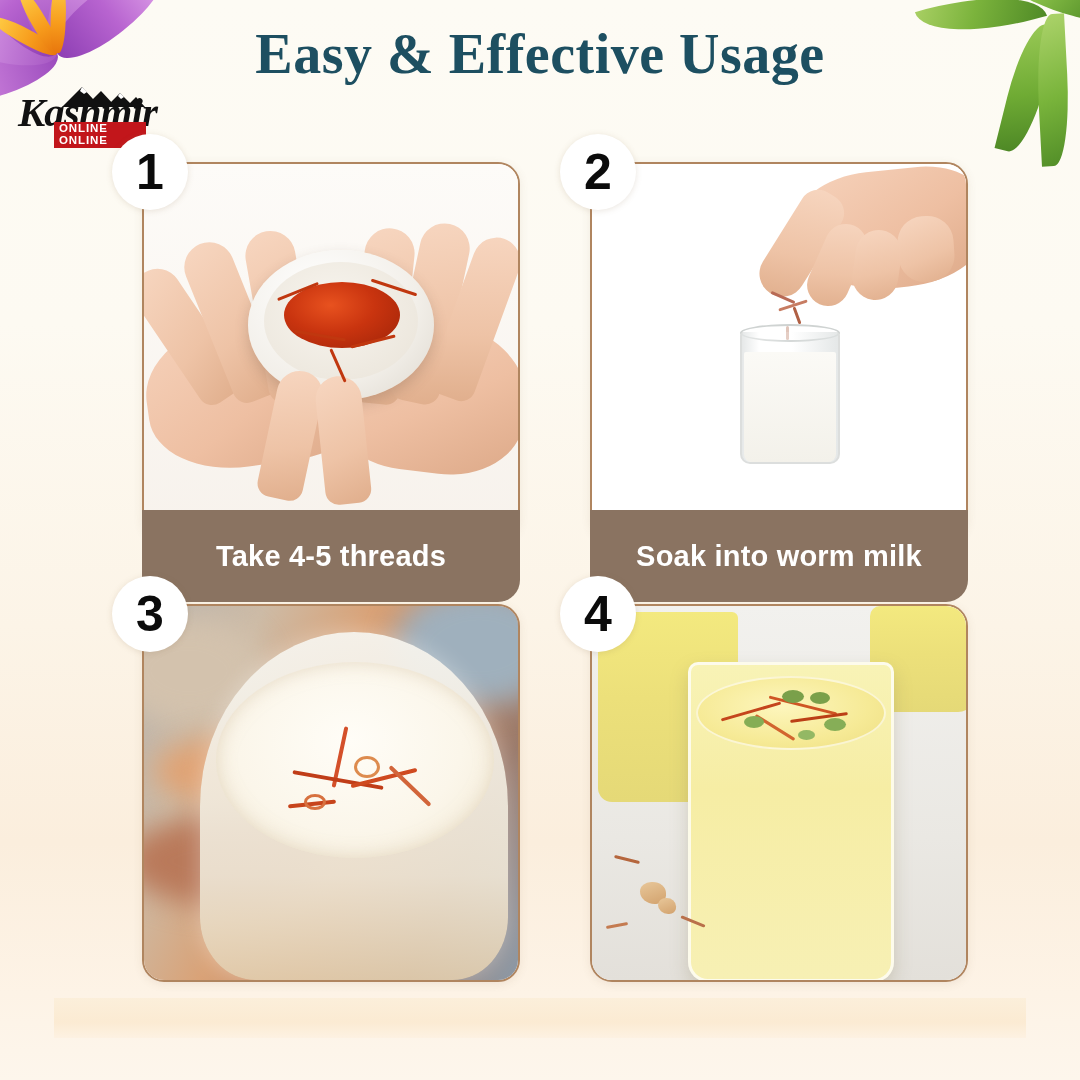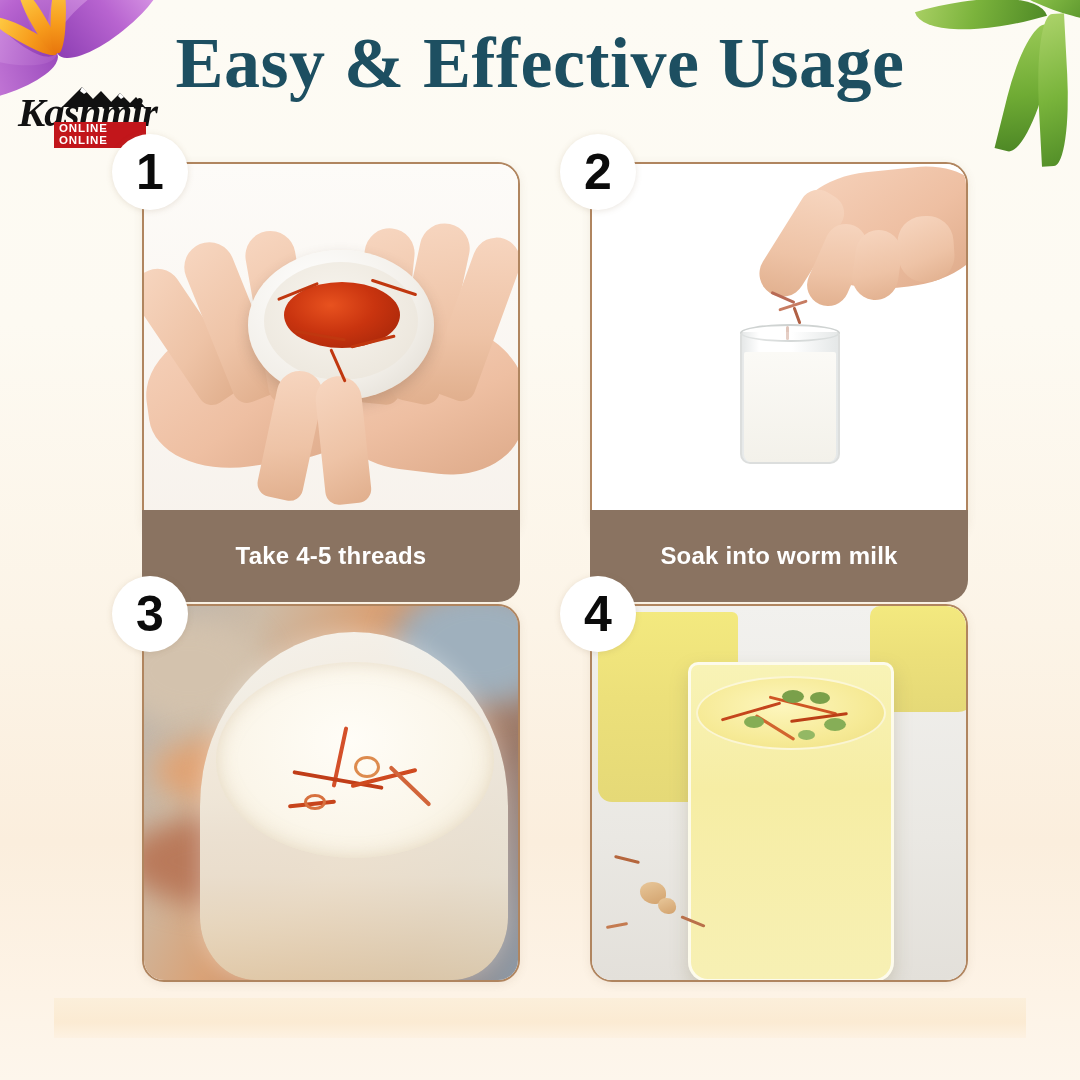"Easy & Effective Usage" .title { font-size: 72px -> 56px }
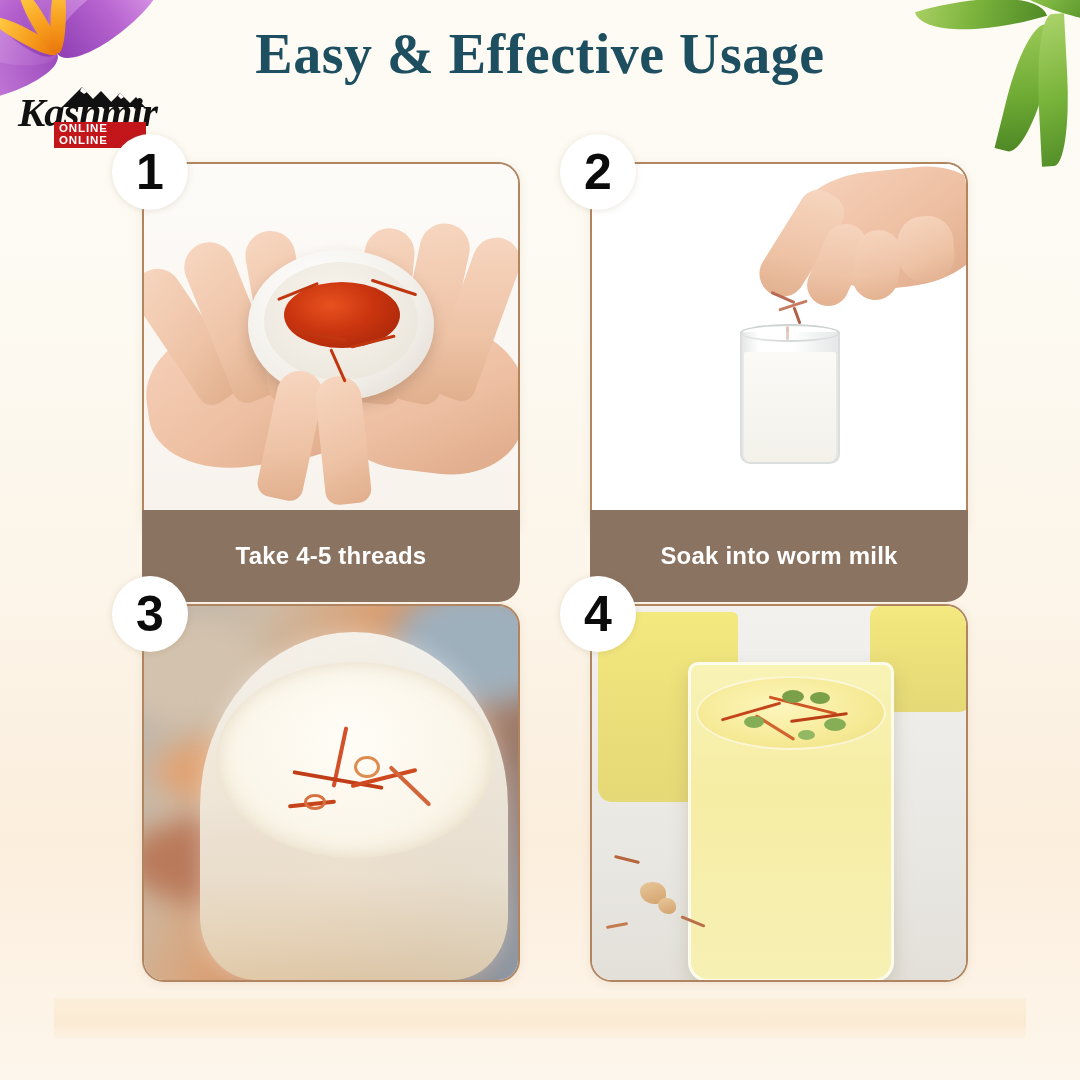"Take 4-5 threads" .card-caption { font-size: 24px -> 29px }
